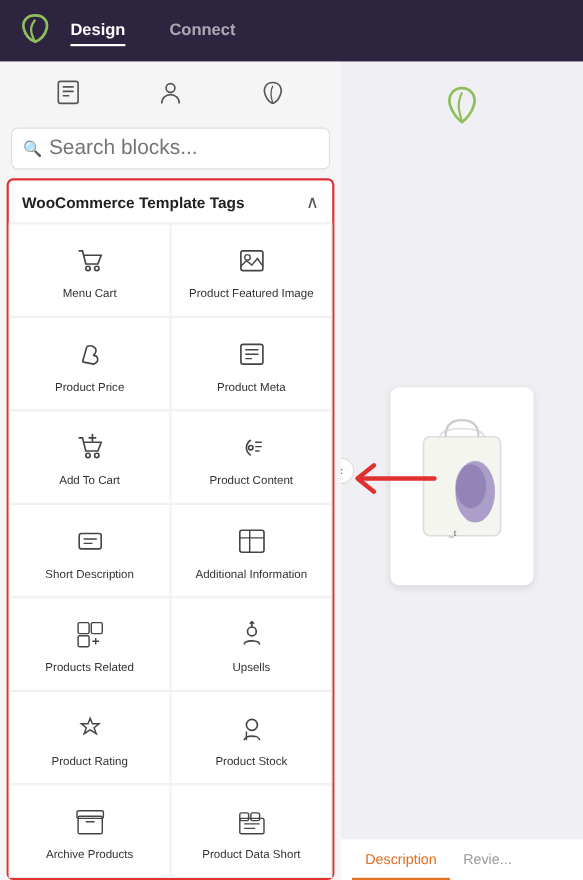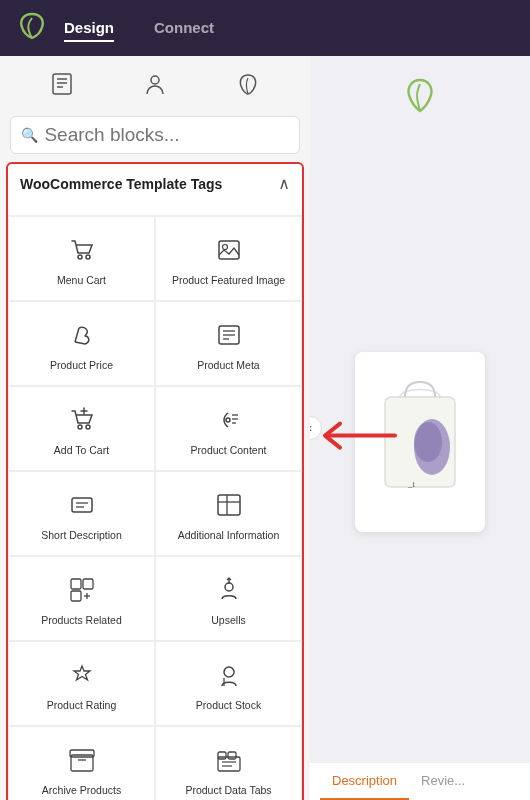"WooCommerce Template Tags" .woo-header { padding: 10px 12px 22px 12px -> 10px 12px 8px 12px }
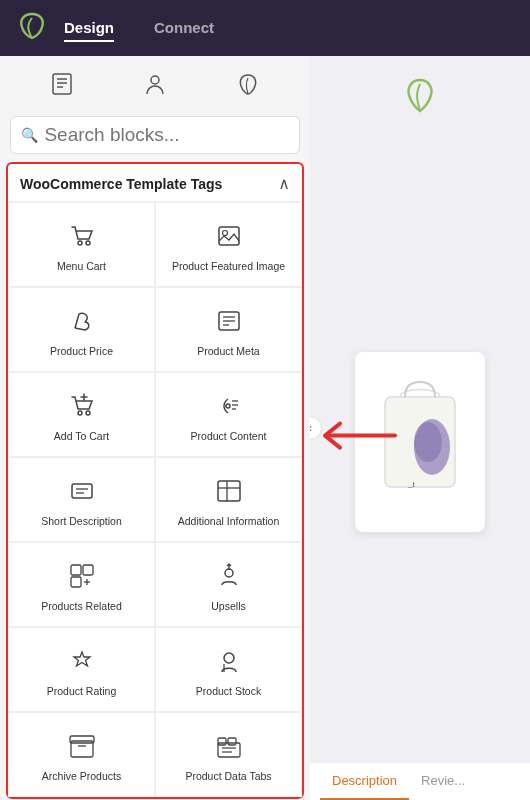"Product Data Tabs" span.block-label { text: Tabs -> Short }
